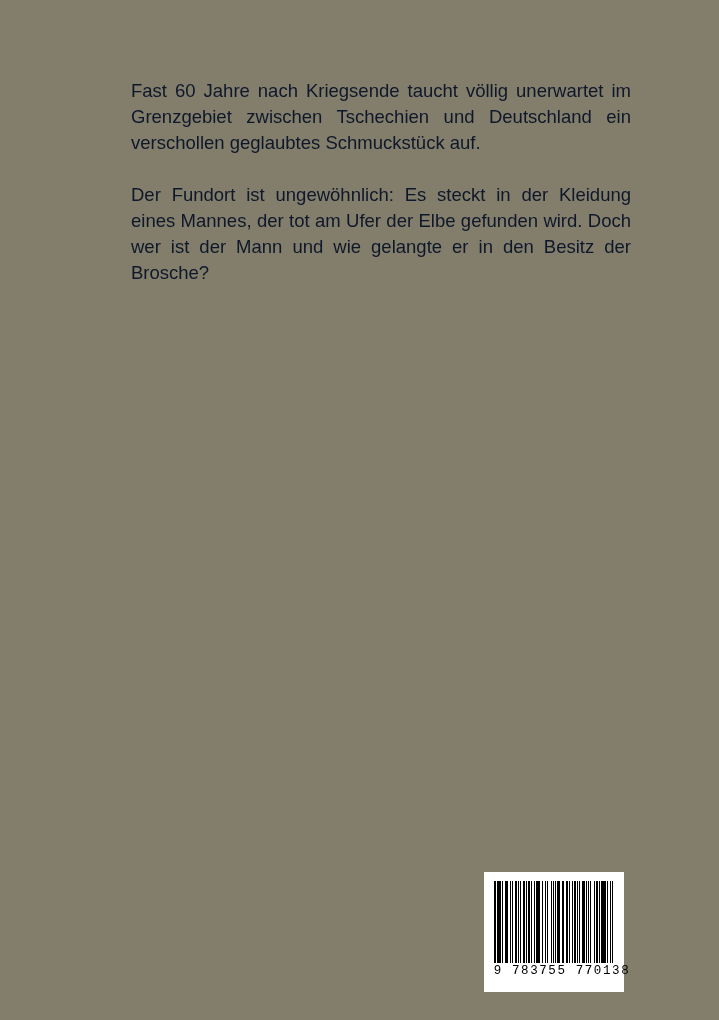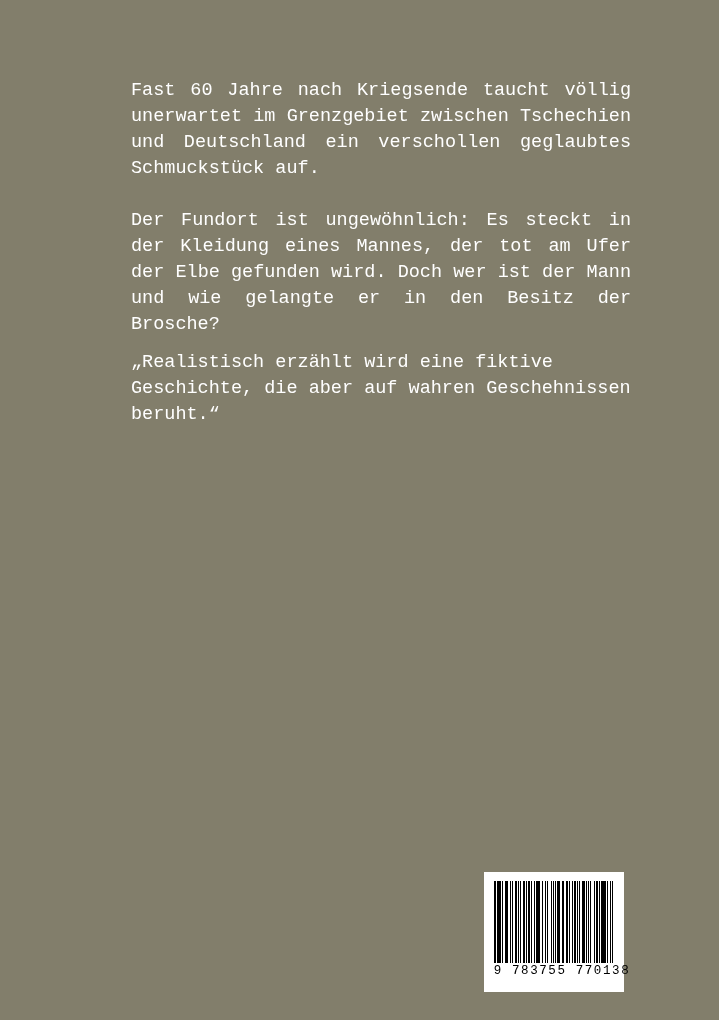"Fast 60 Jahre nach Kriegsende" .blurb { color: #ffffff -> #0f172a; font-family: Liberation Mono, monospace -> Liberation Sans, sans-serif }
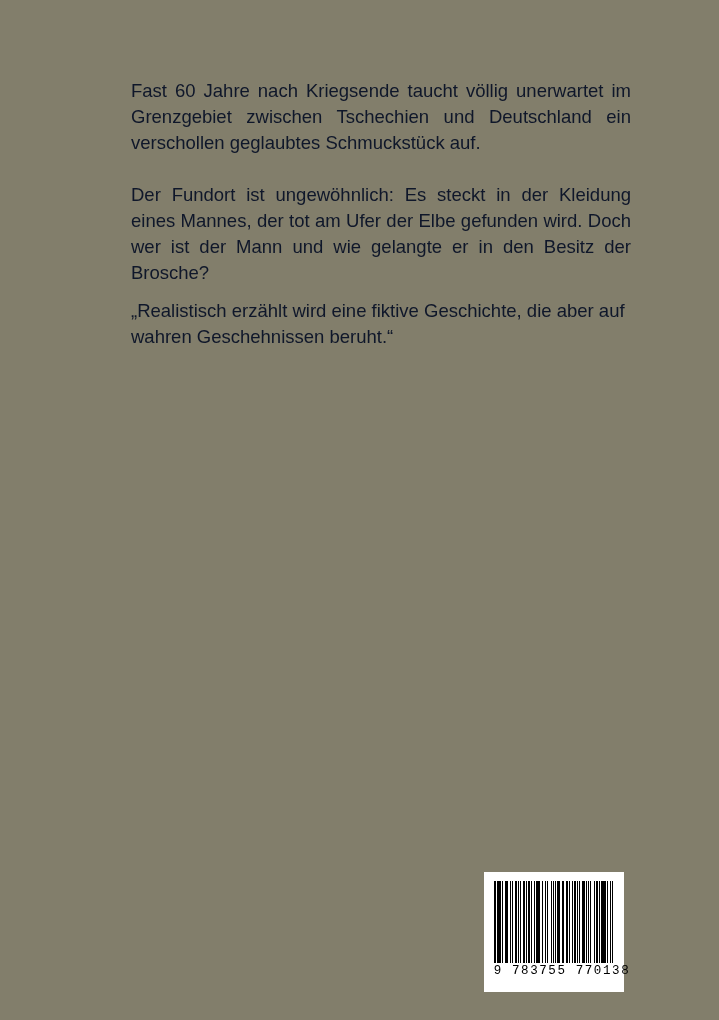"„Realistisch erzählt wird eine fiktive" p.quote-line { html: <p>„Realistisch erzählt wird eine fiktive Geschichte, die aber auf wahren Geschehnissen beruht.“</p> -> none }
